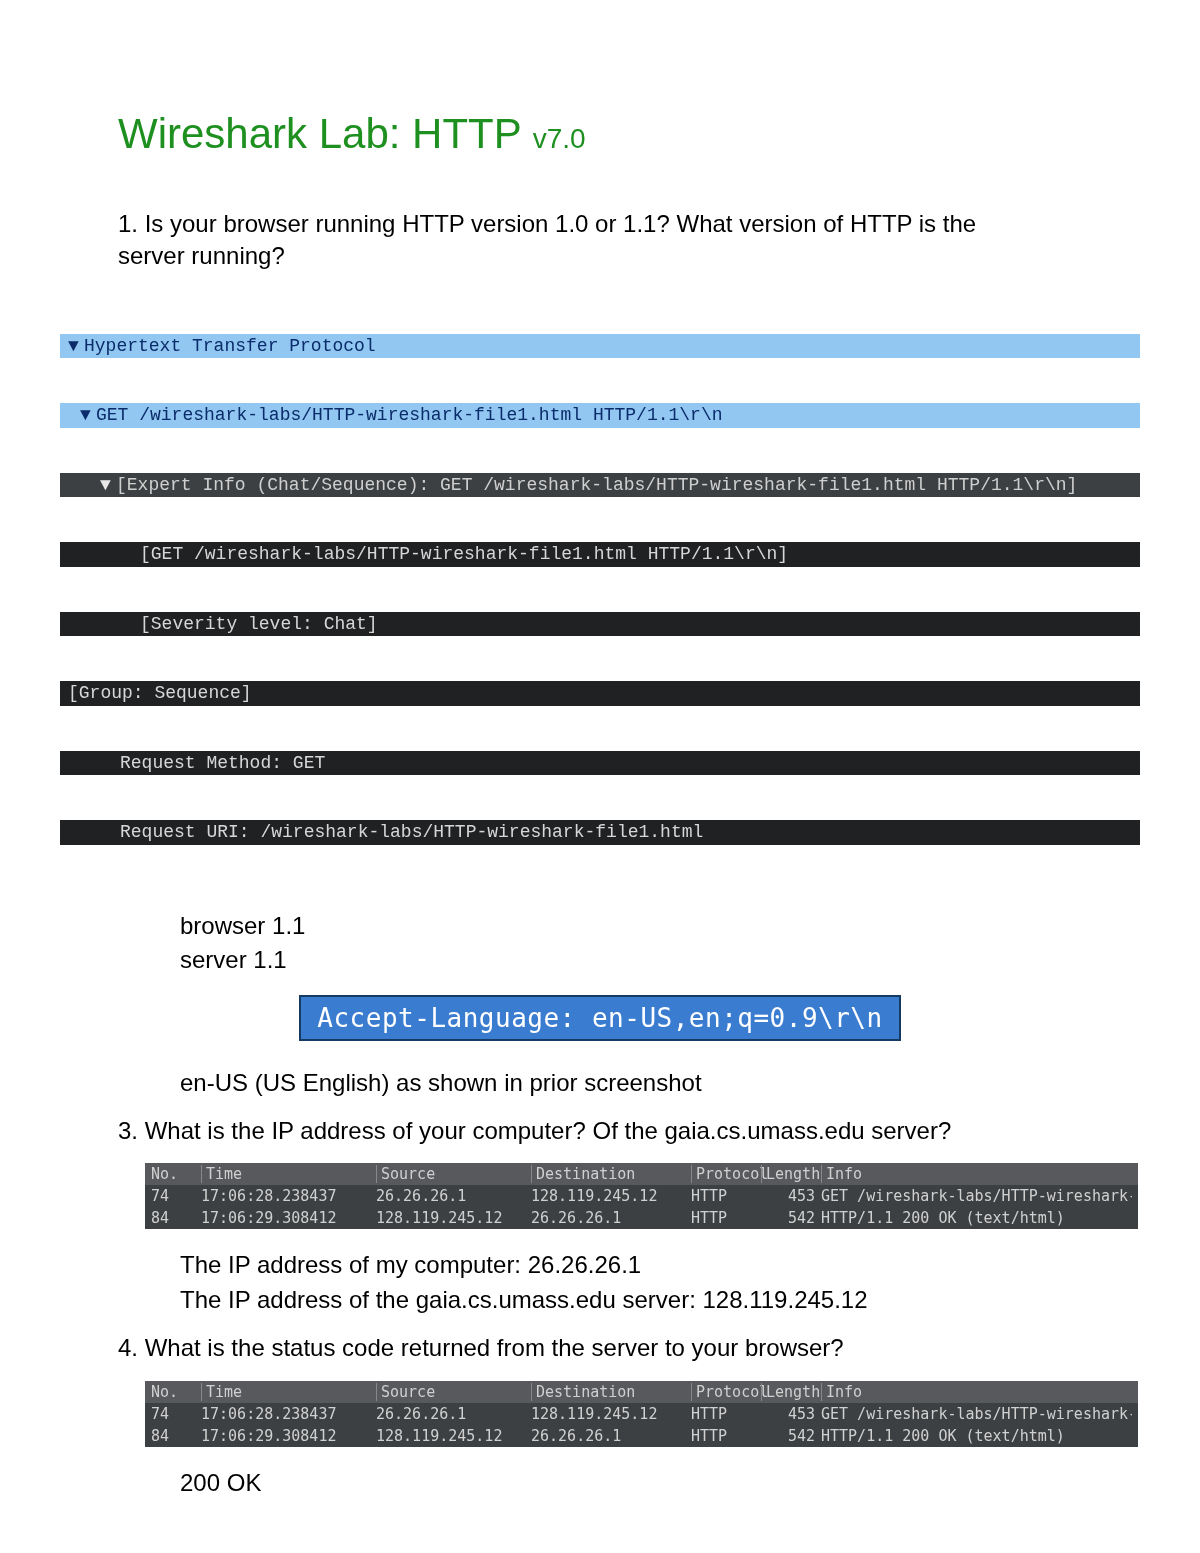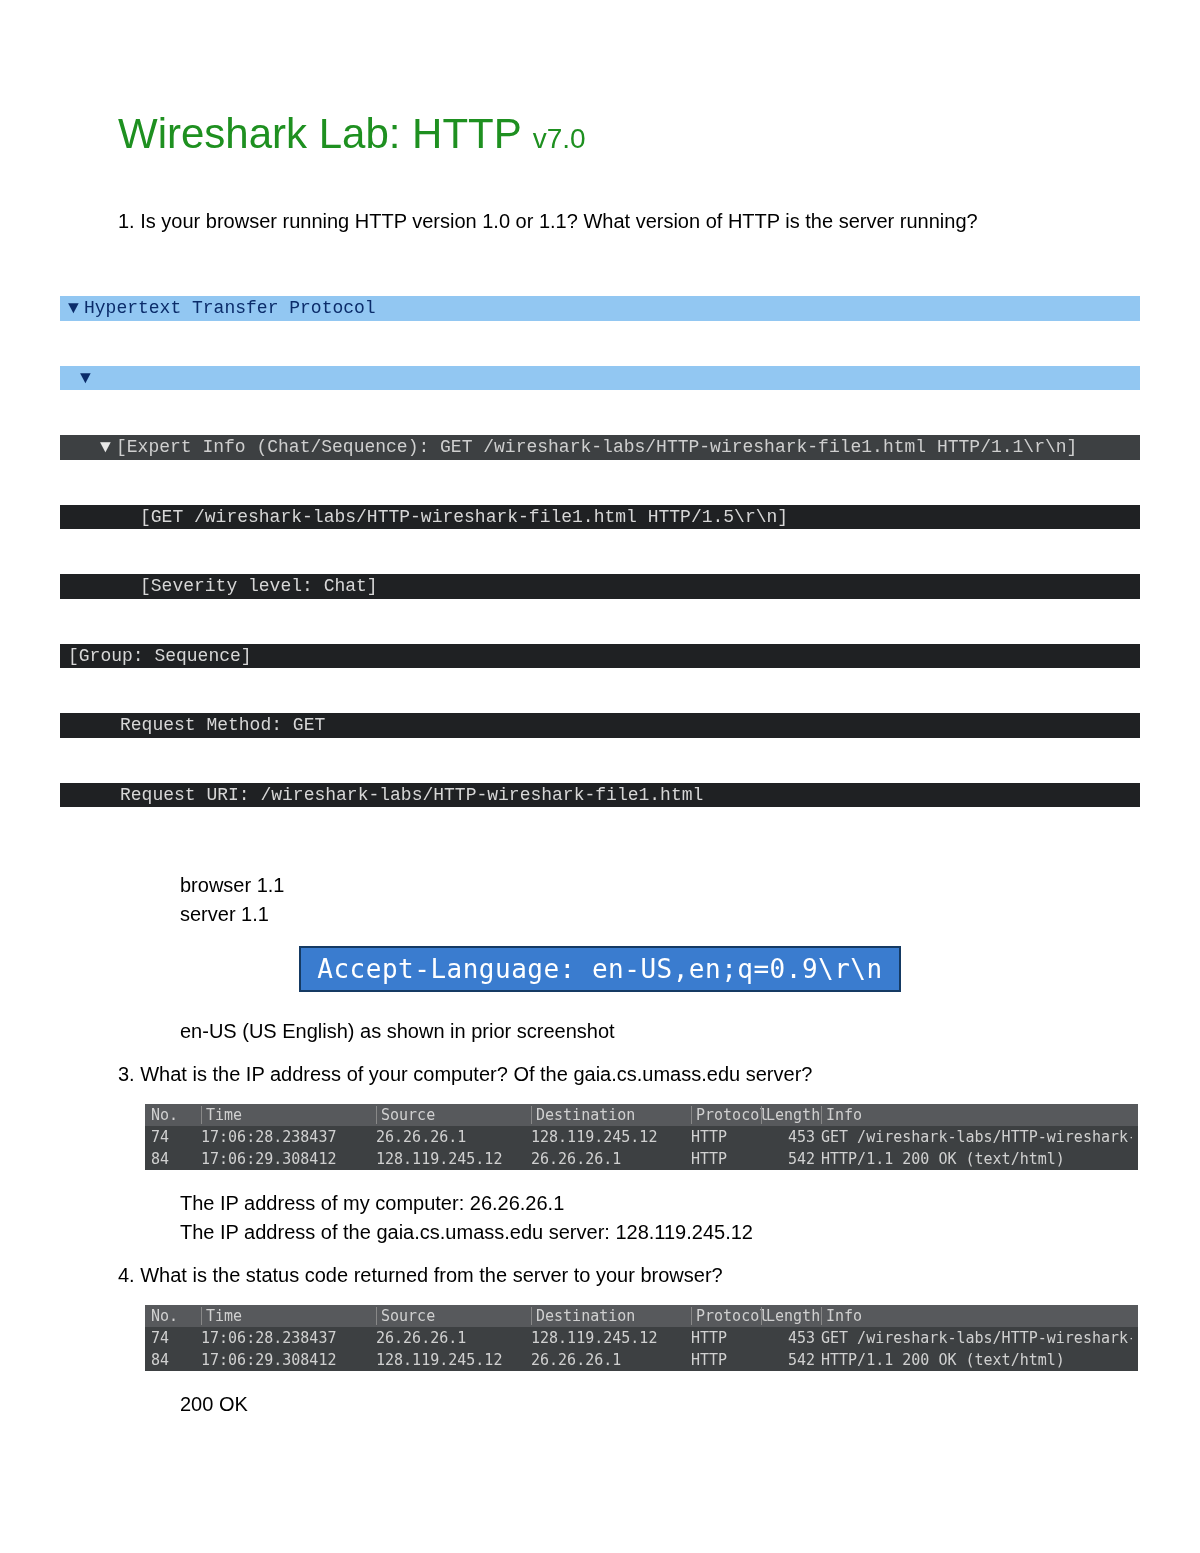"1. Is your browser running" .body-text { font-size: 20px -> 24px }
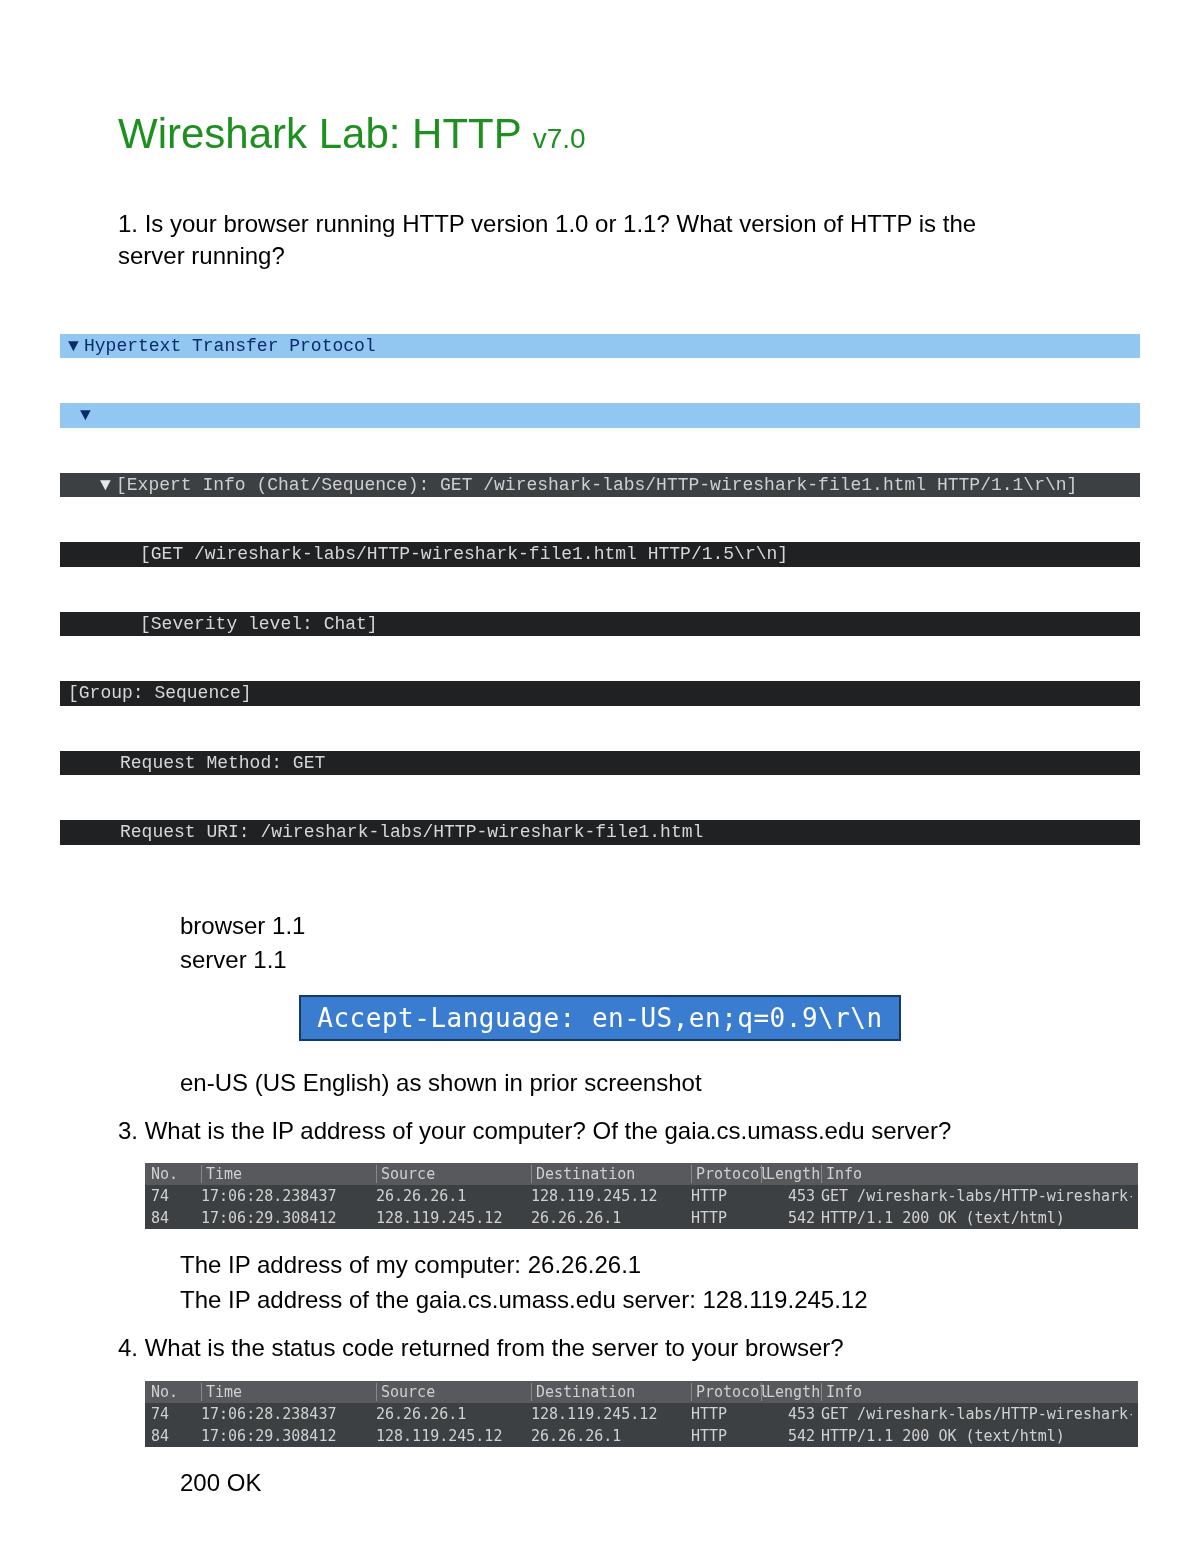"GET /wireshark-labs/HTTP-wireshark-file1.html" span { html: none -> <span>GET /wireshark-labs/HTTP-wireshark-file1.html HTTP/1.1\r\n</span> }
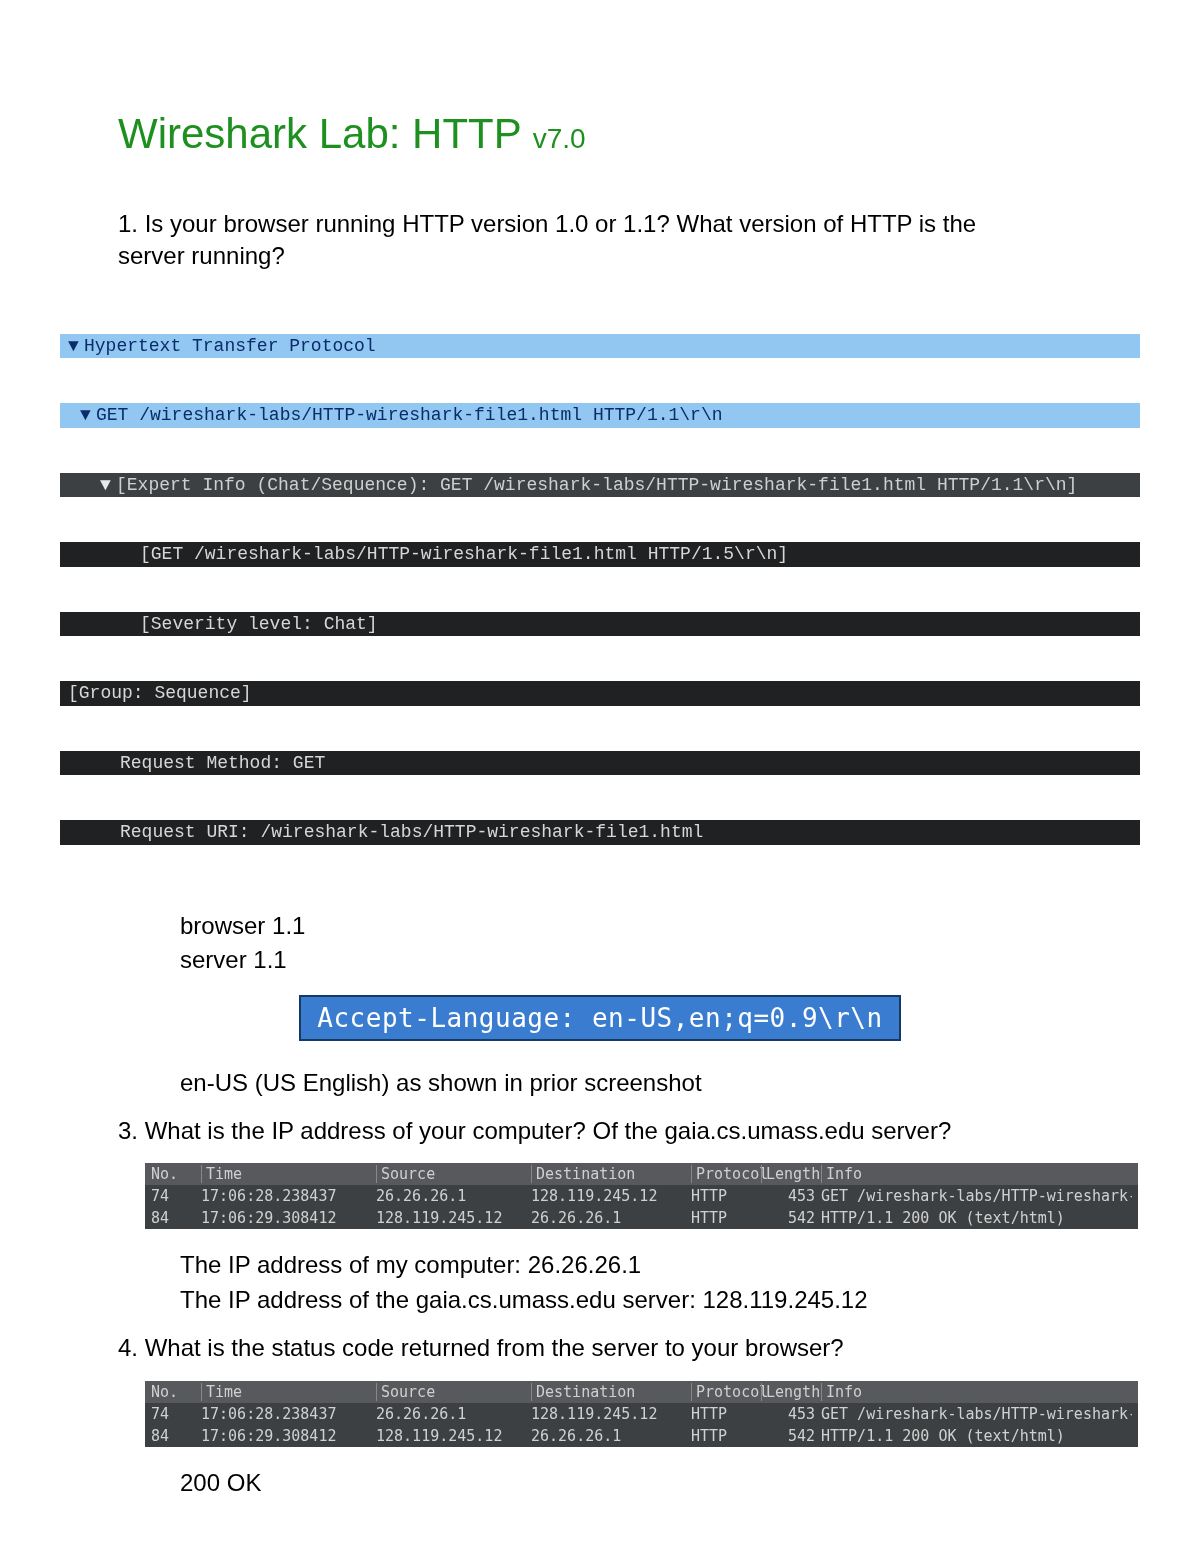"[GET" span { text: HTTP/1.5 -> HTTP/1.1 }
